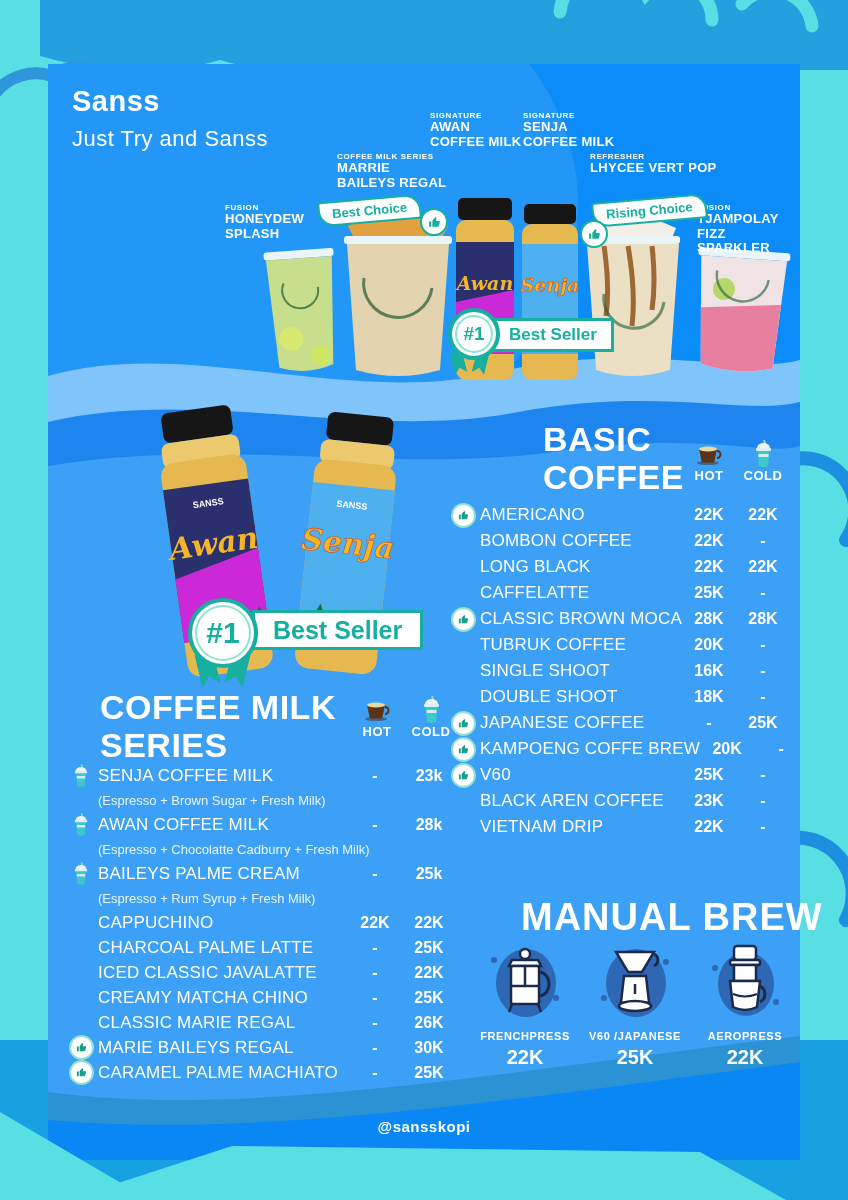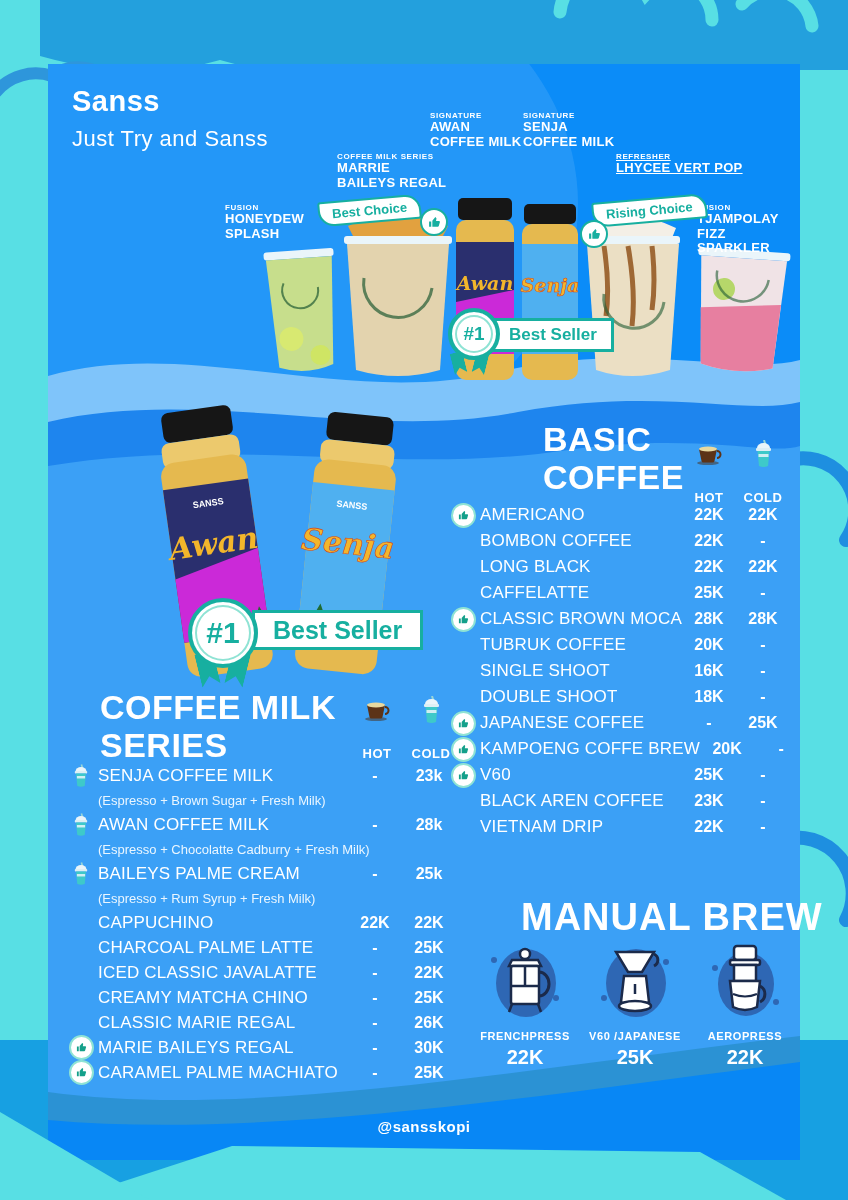"REFRESHER" div.plabel { left: 616px -> 590px; text-decoration: underline -> none }
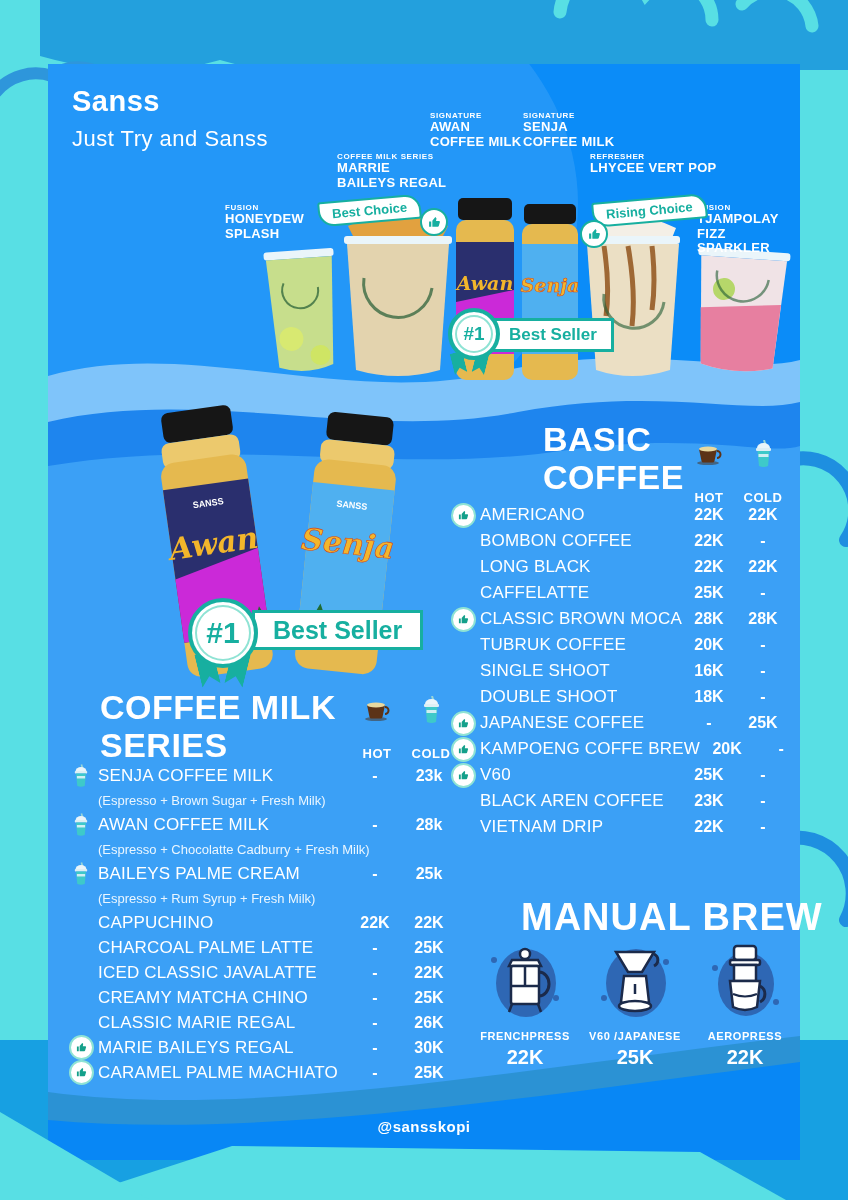"HOT" .colhead { row-gap: 22px -> 0 }
